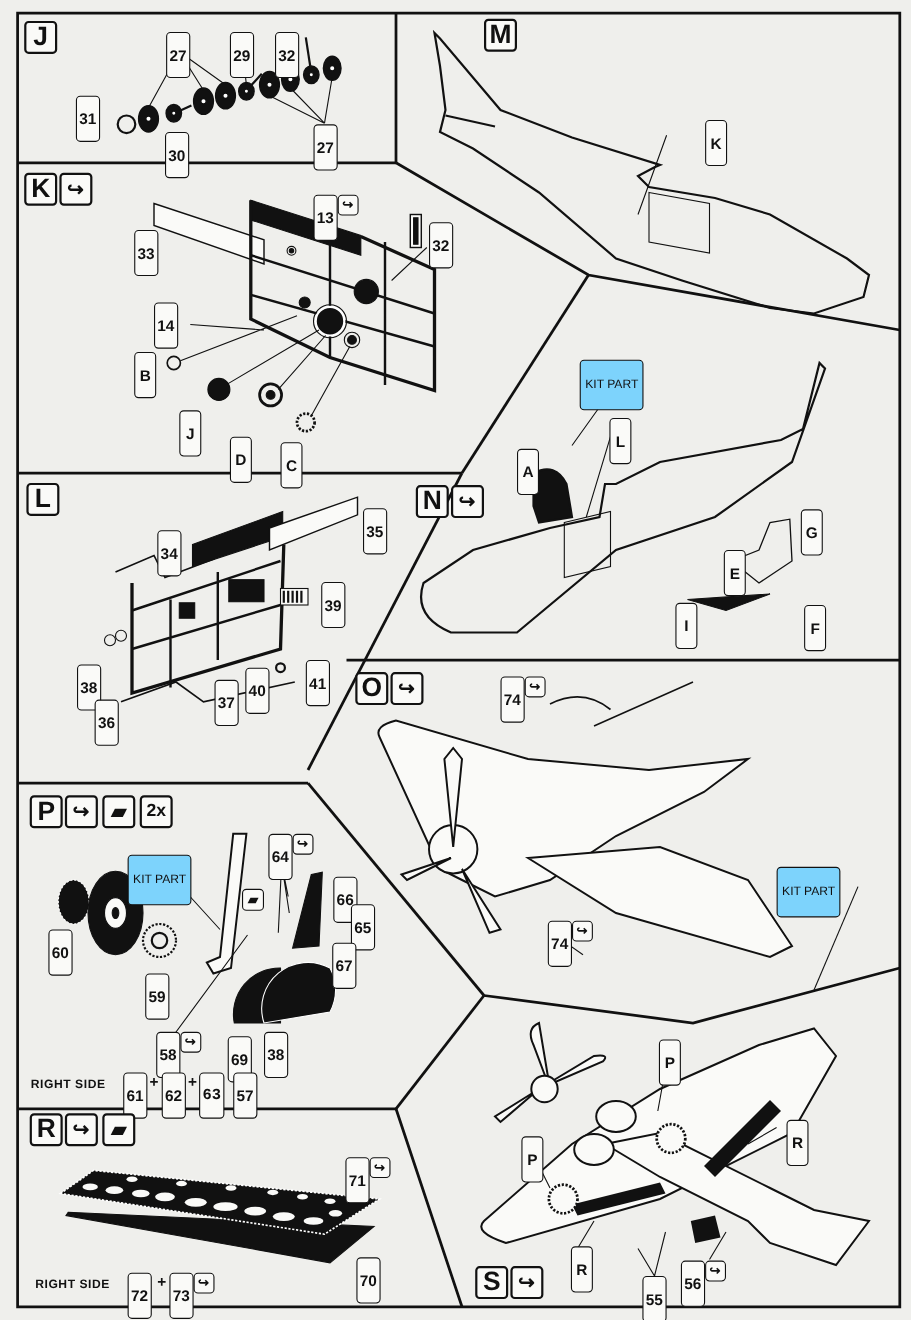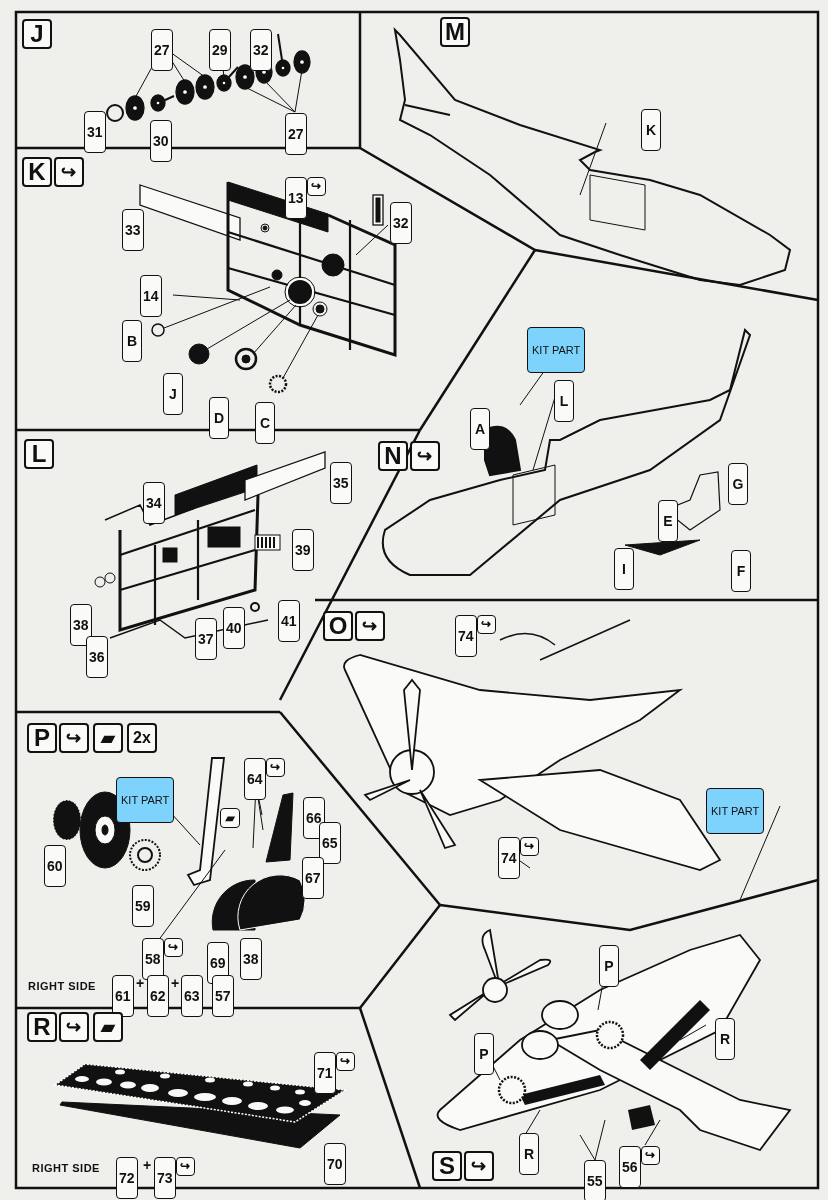"31" div.lbl { left: 84px -> 69px; margin-top: 24px -> none }
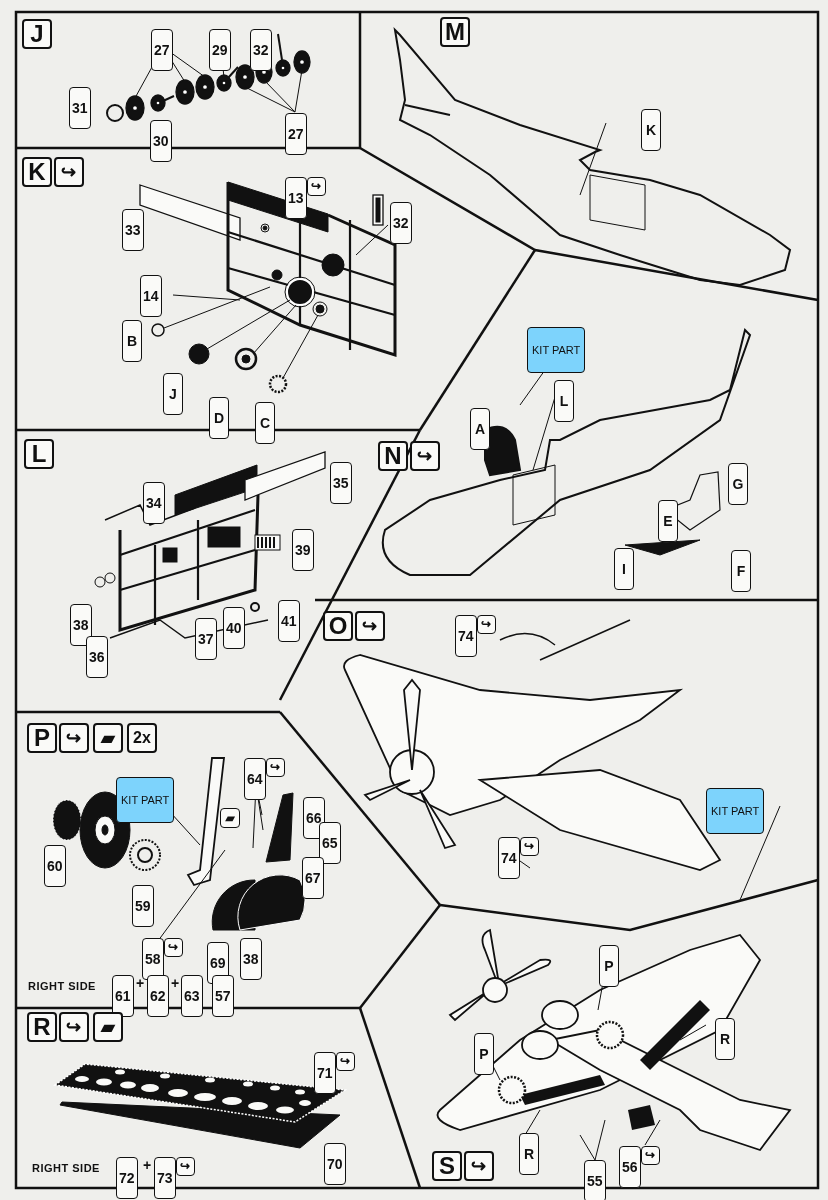"63" div.lbl { font-family: none -> Liberation Mono, monospace }
